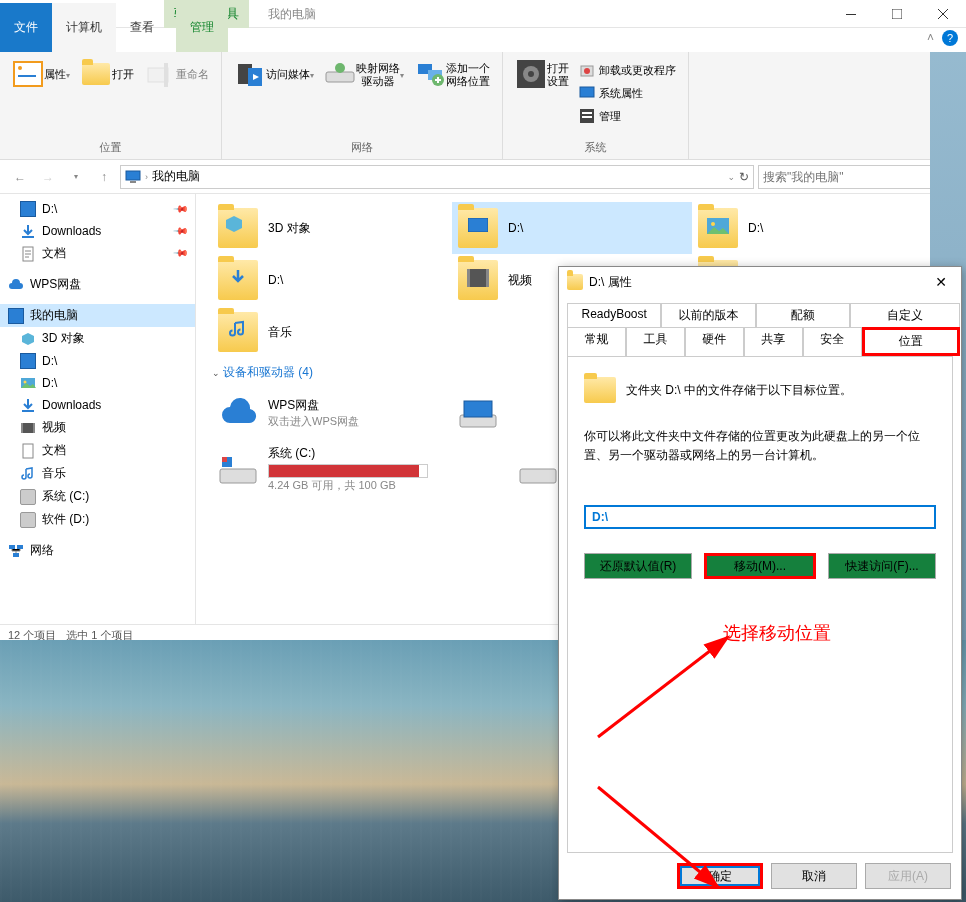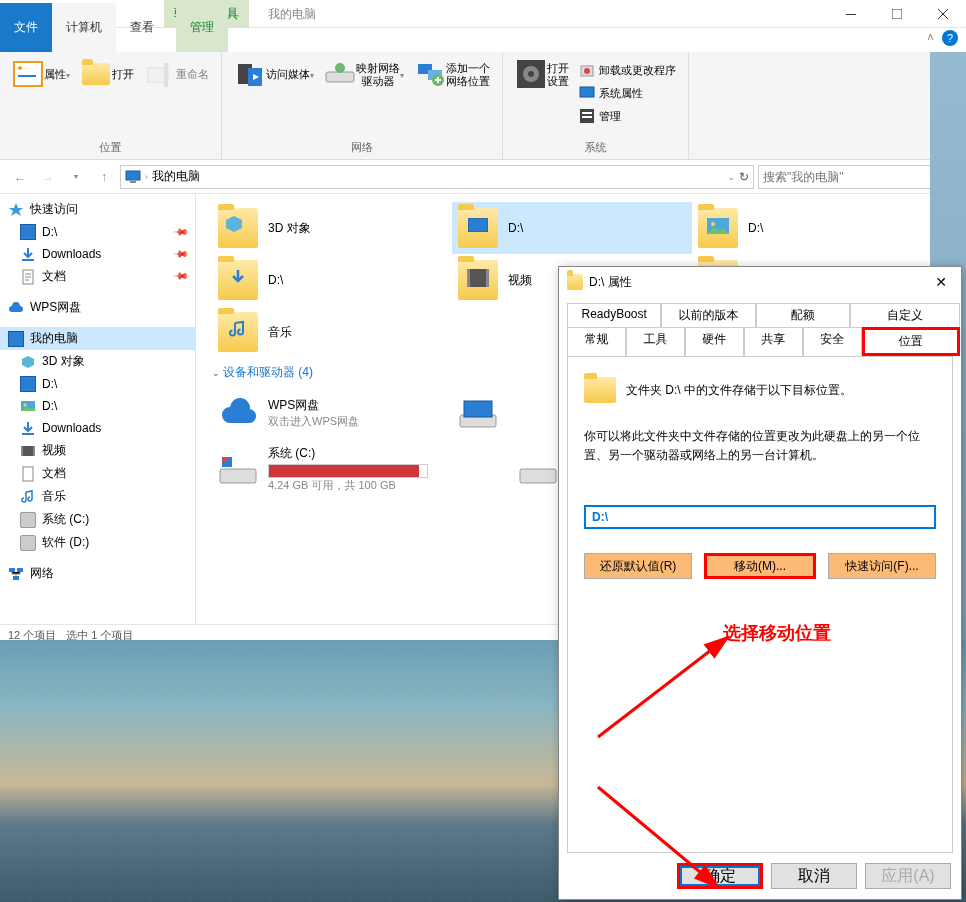"快速访问" div.sb-item { html: <div> <svg> <path></path> </svg> <span>快速访问</span> </div> -> none }
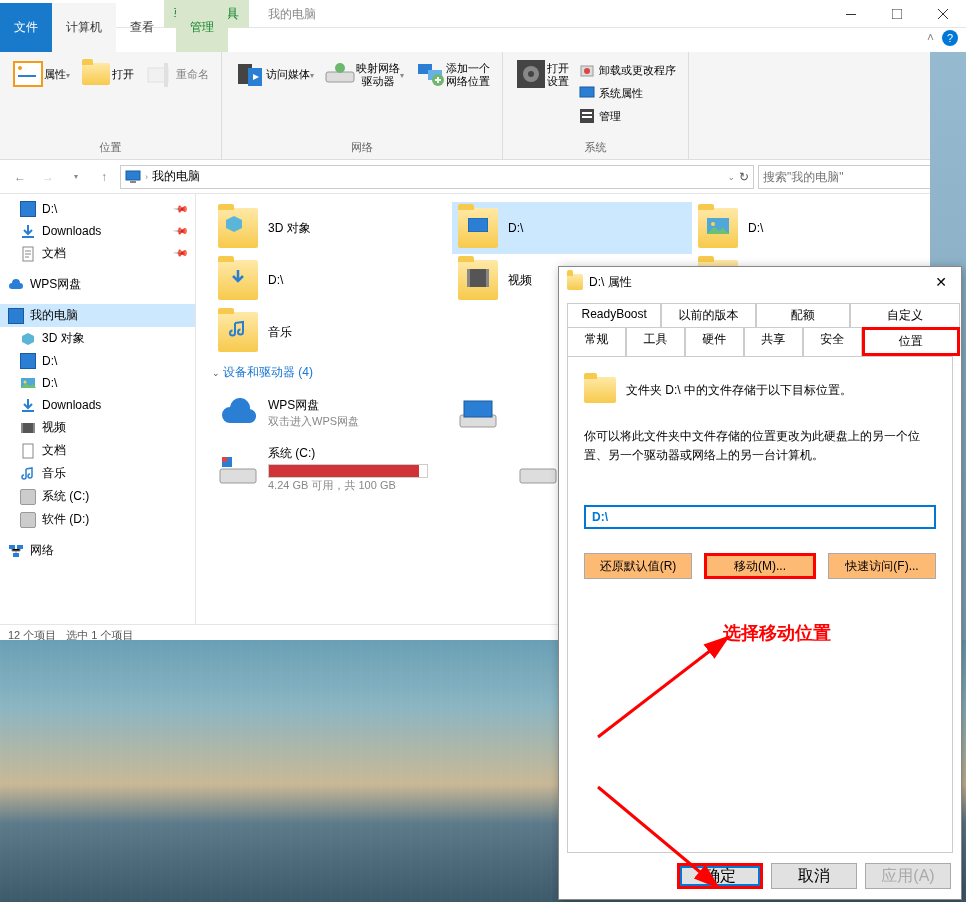"还原默认值(R)" .dlg-btn { background: #fdba74 -> #15803d }
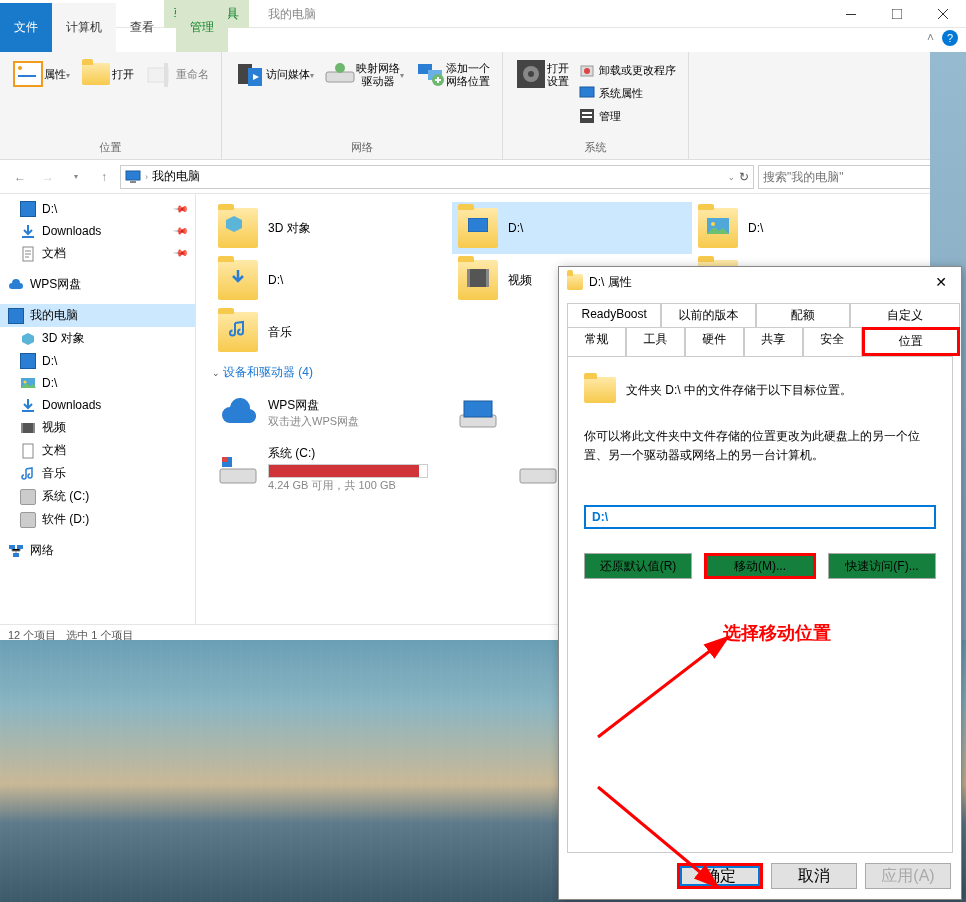"选择移动位置" .annotation { font-weight: bold -> normal }
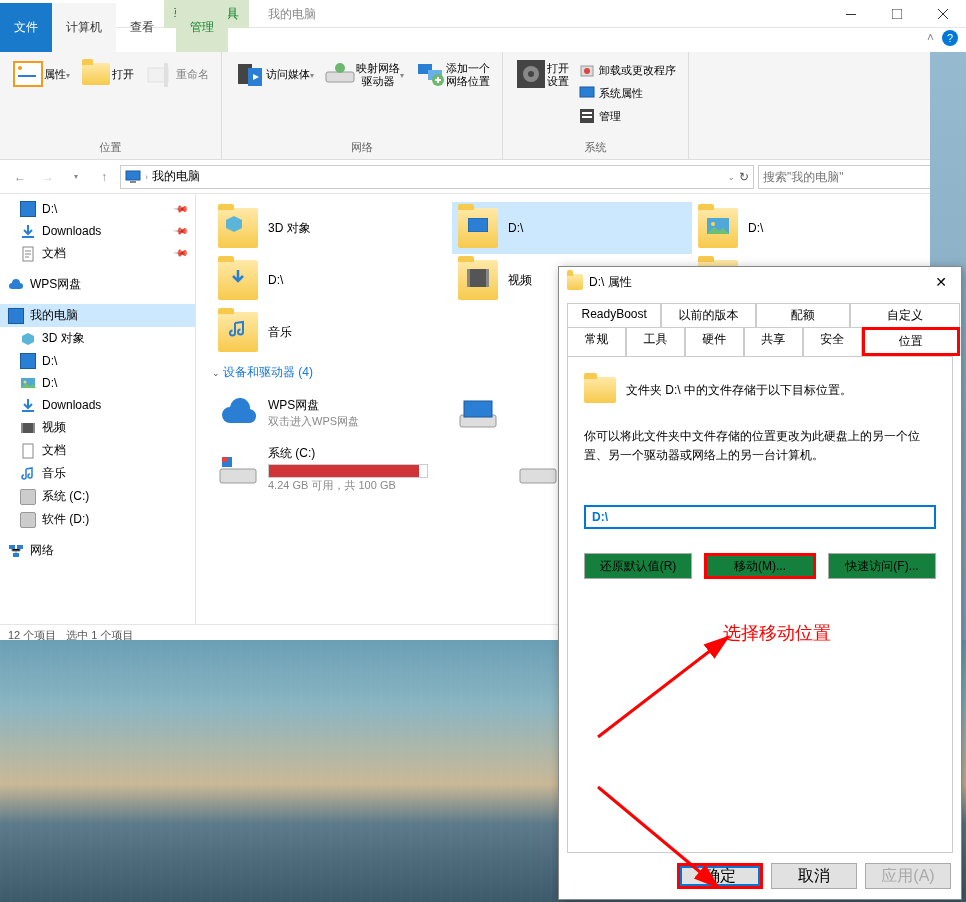"确定" .dlg-footer-btn { font-size: 16px -> 12px }
